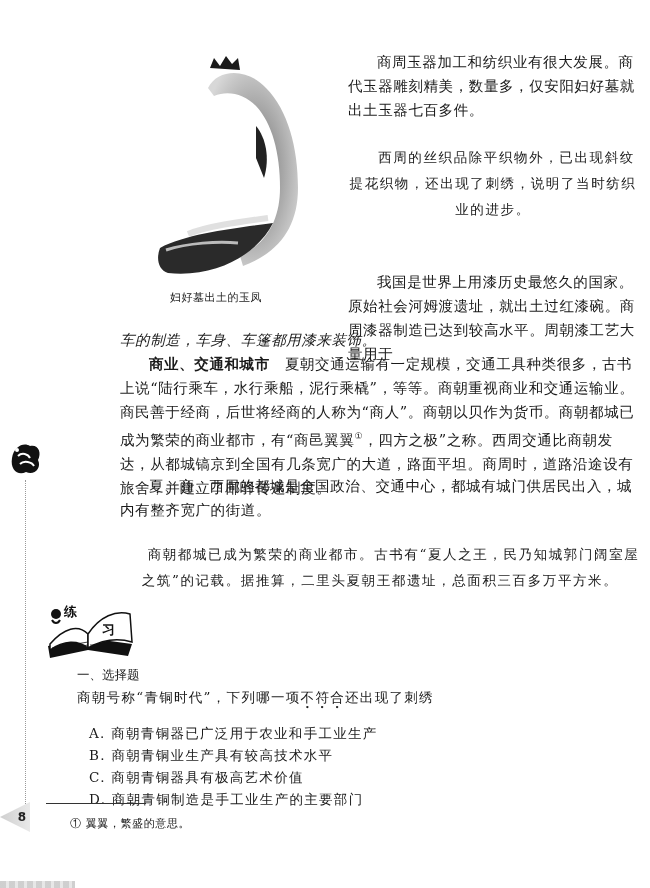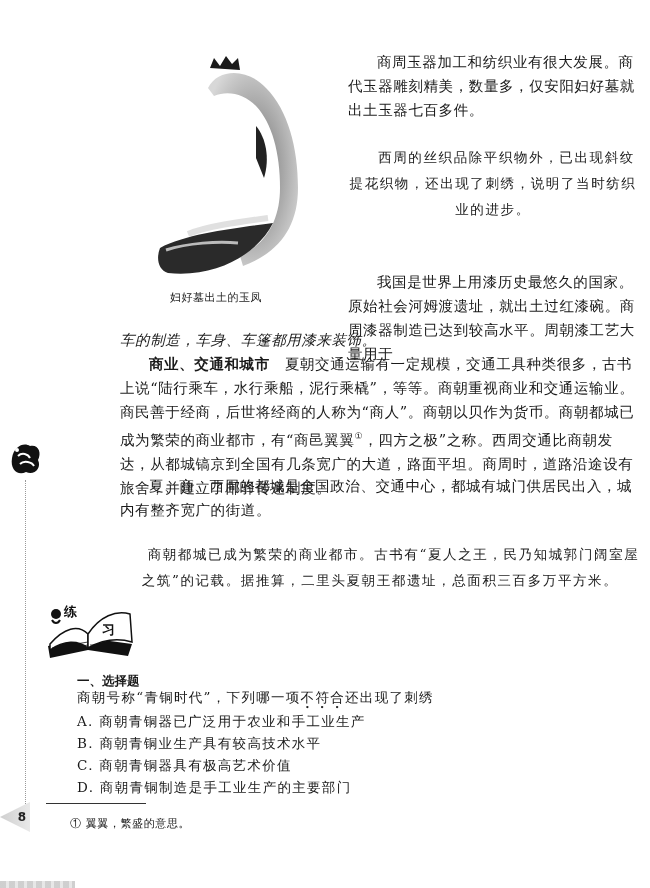"一、选择题" .section-heading { font-weight: bold -> normal; margin-top: 6px -> none }
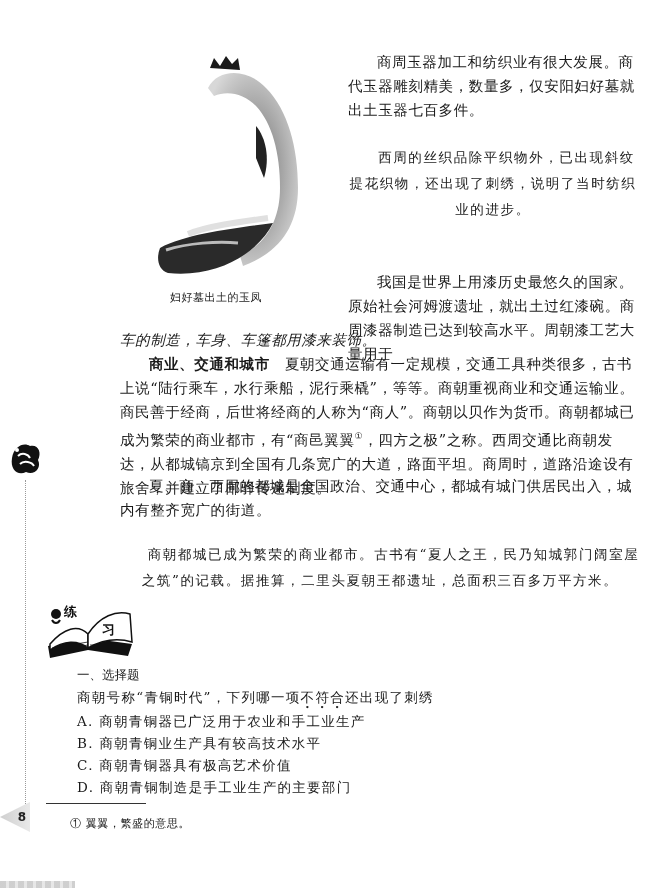"A. 商朝青铜器已广泛用于农业和手工业生产" .options { margin: 0 -> 12px }
